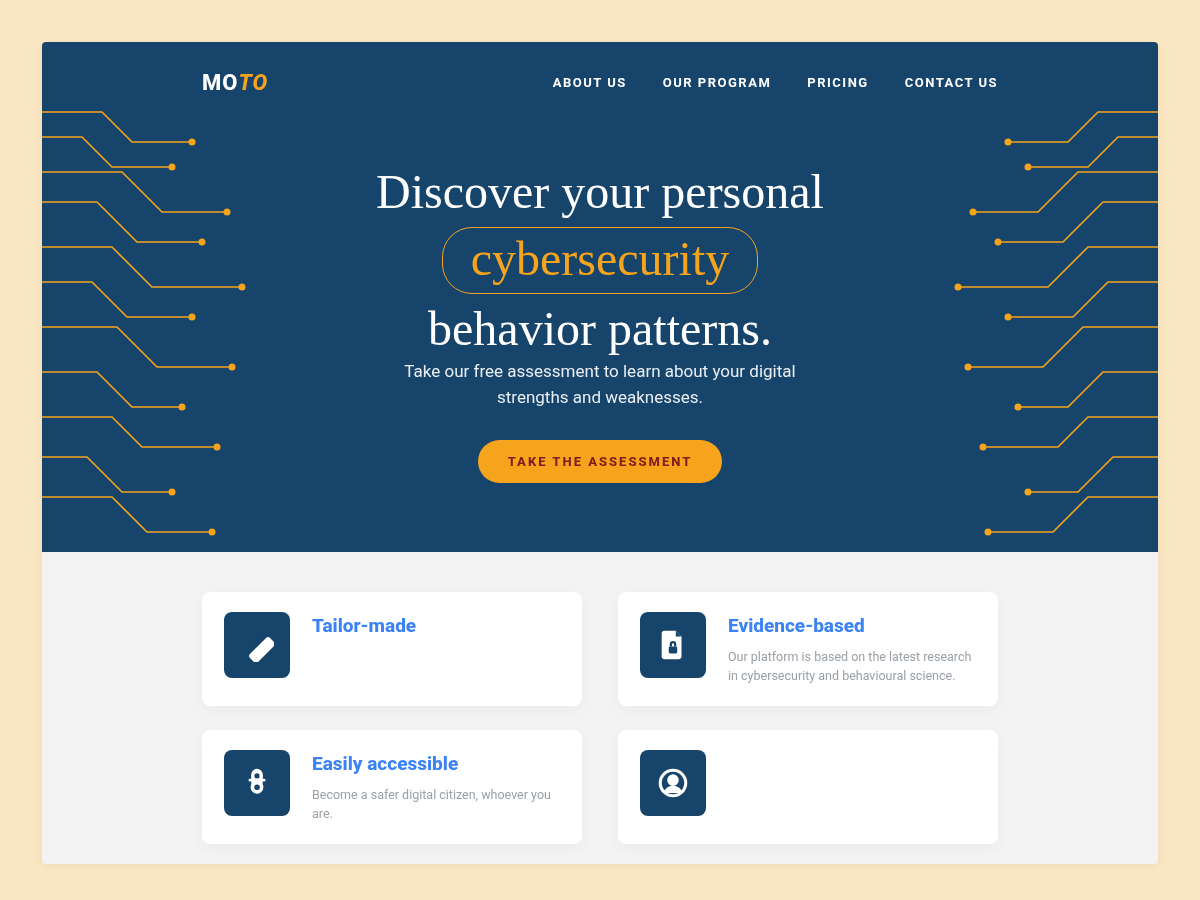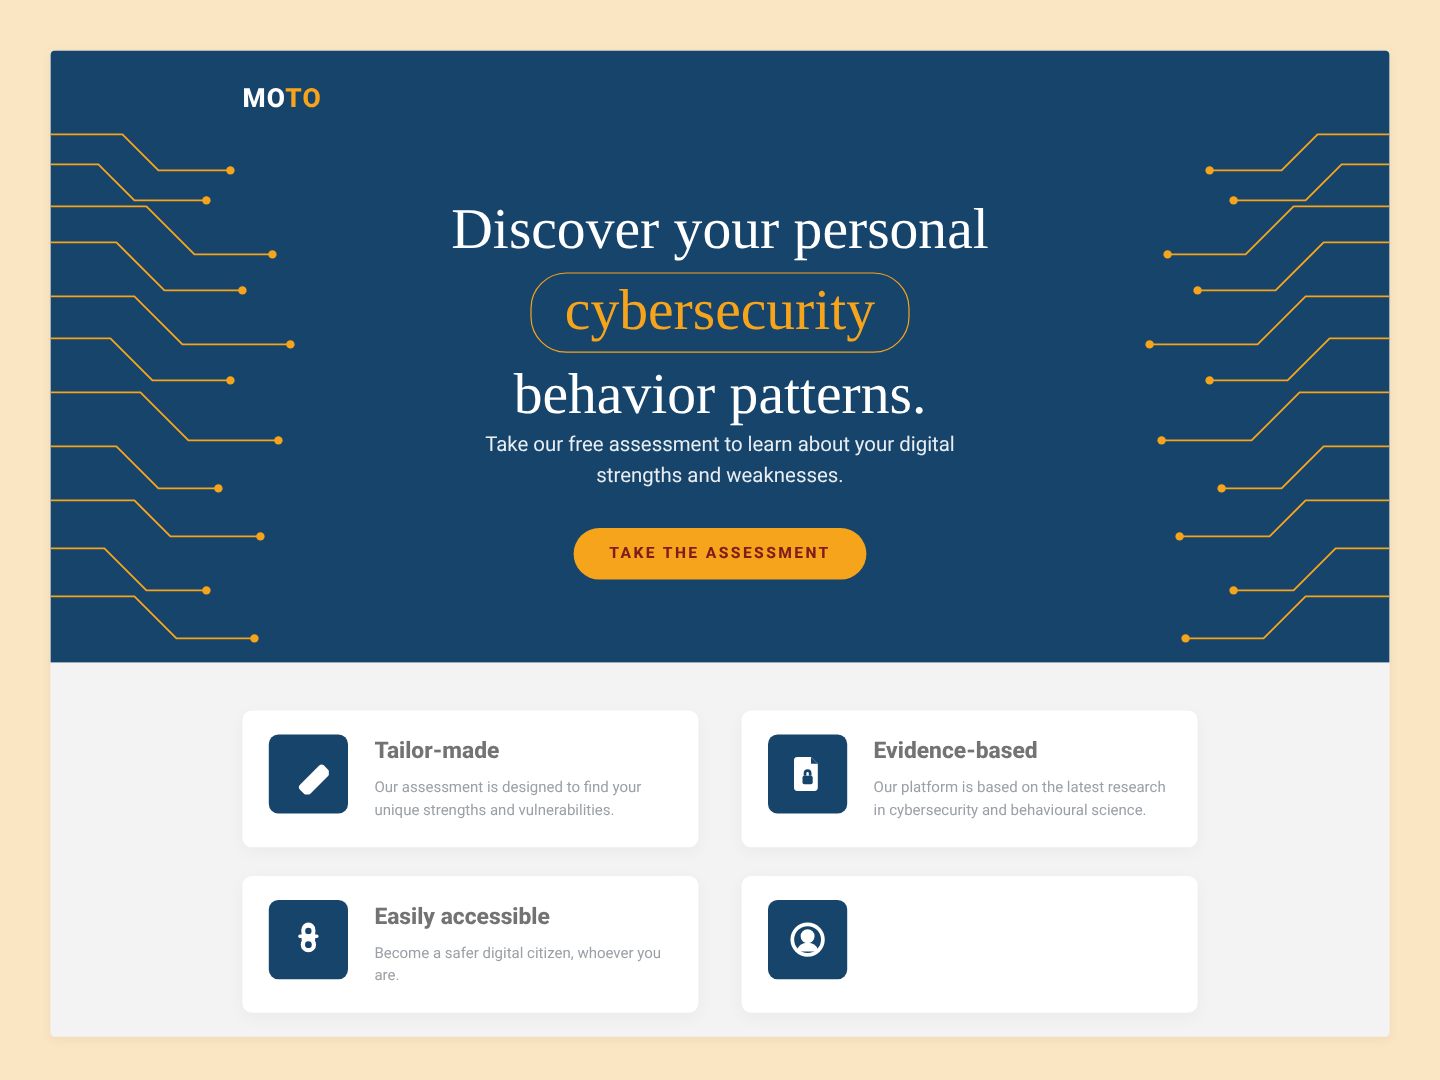"TO" .logo-b { font-style: none -> italic }
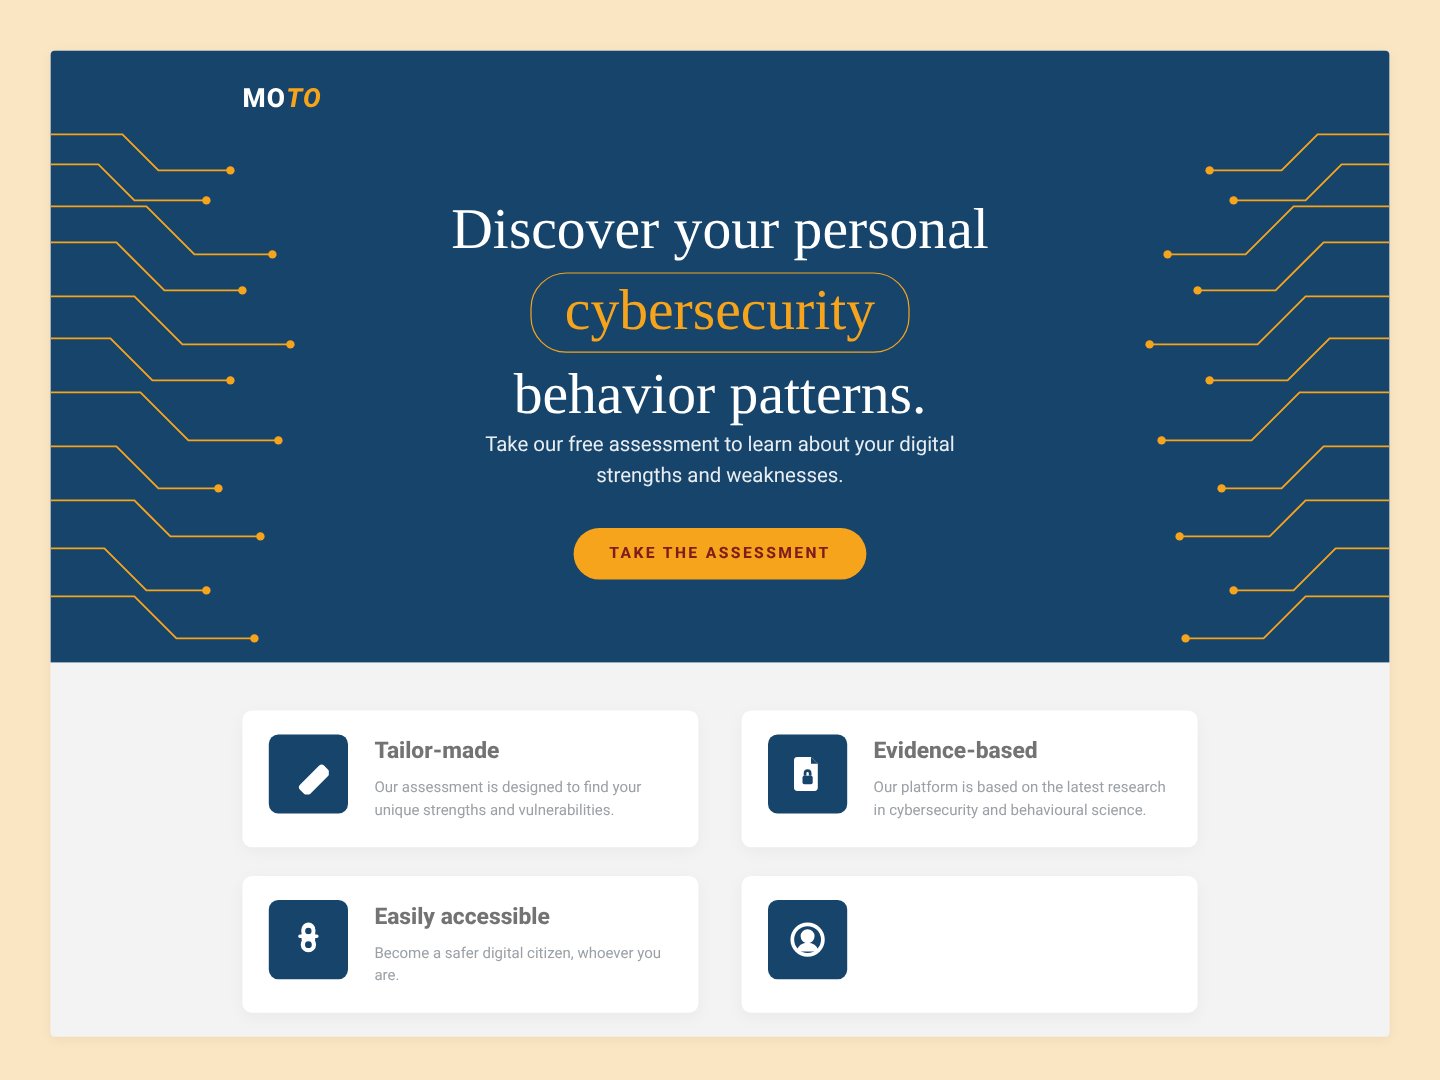"ABOUT US" div.nav-links { html: none -> <div> <span>ABOUT US</span> <span>OUR PROGRAM</span> <span>PRICING</span> <span>CONTACT US</span> </div> }
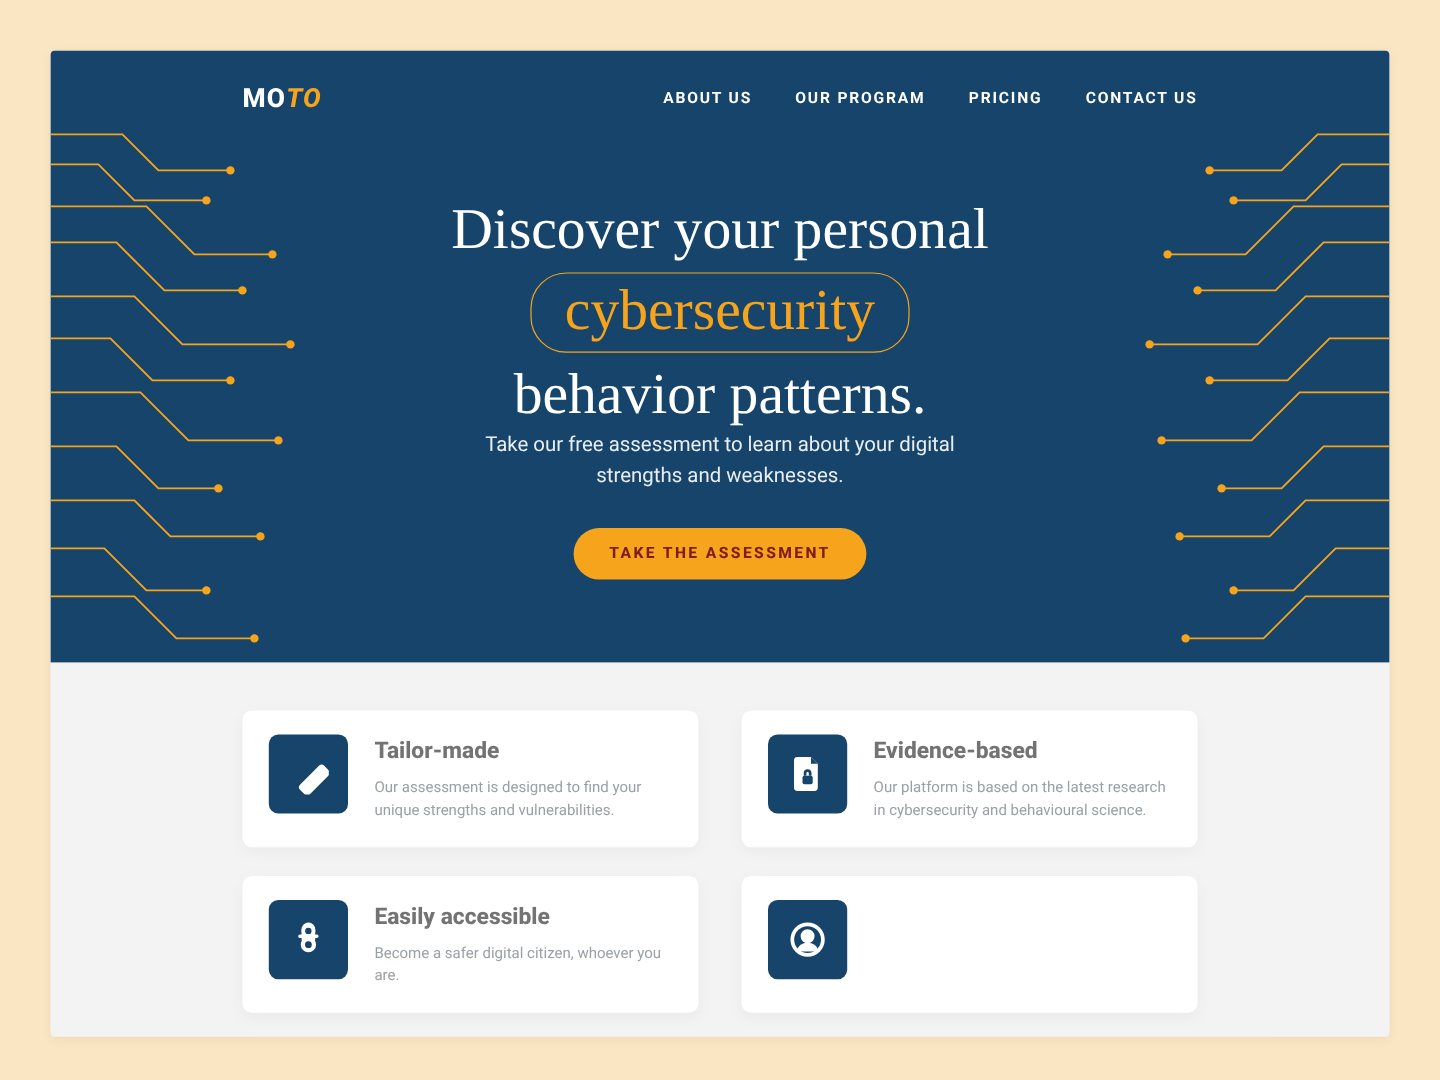"Tailor-made" .card-title { color: #737373 -> #3b82f6 }
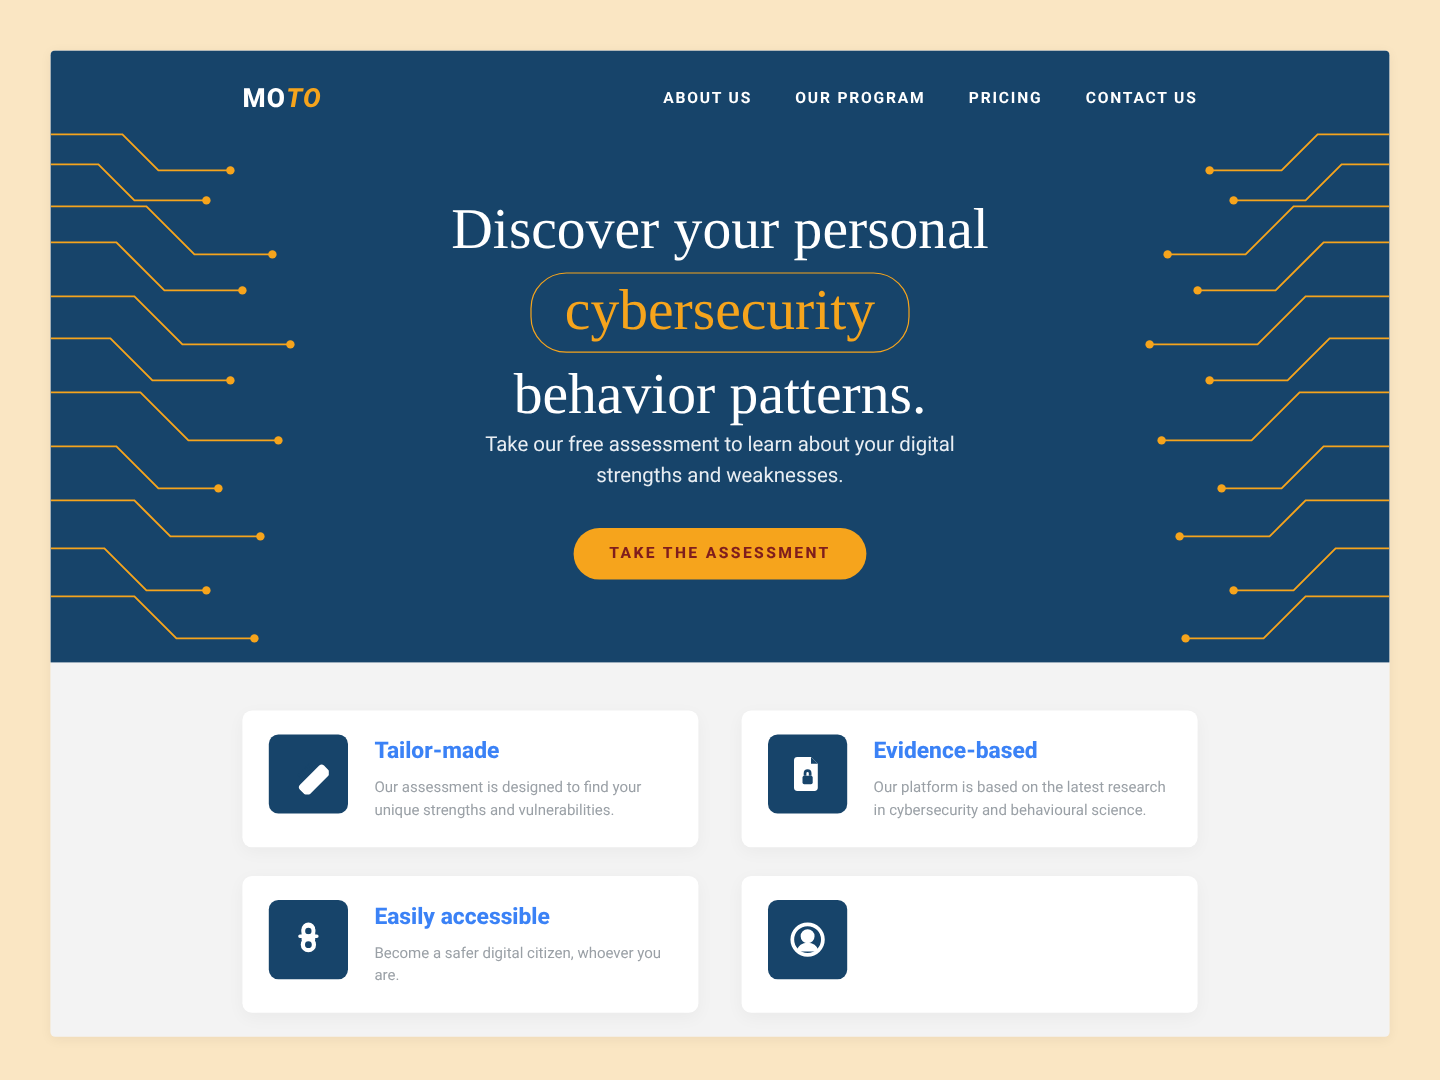"Our assessment is designed to" div.card-desc { html: <div>Our assessment is designed to find your unique strengths and vulnerabilities.</div> -> none }
